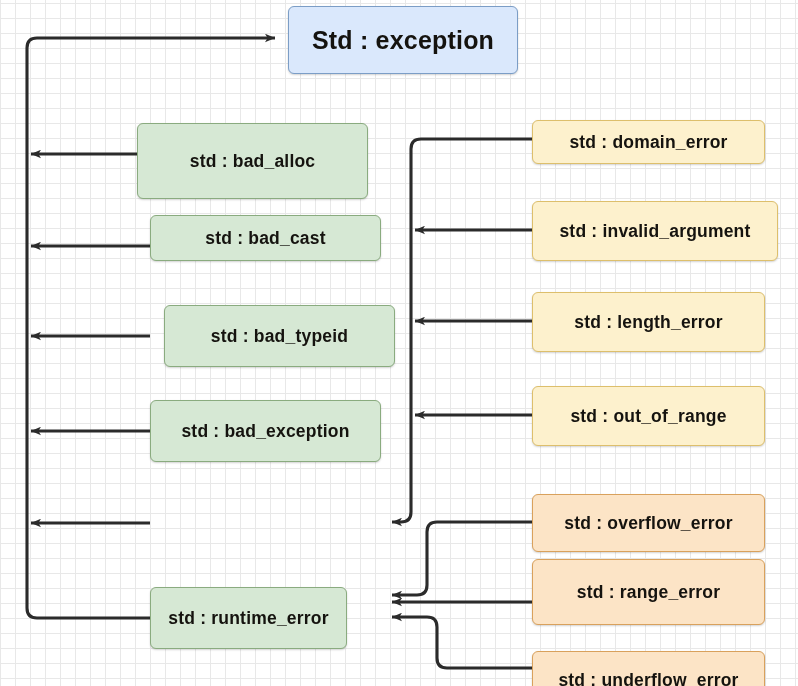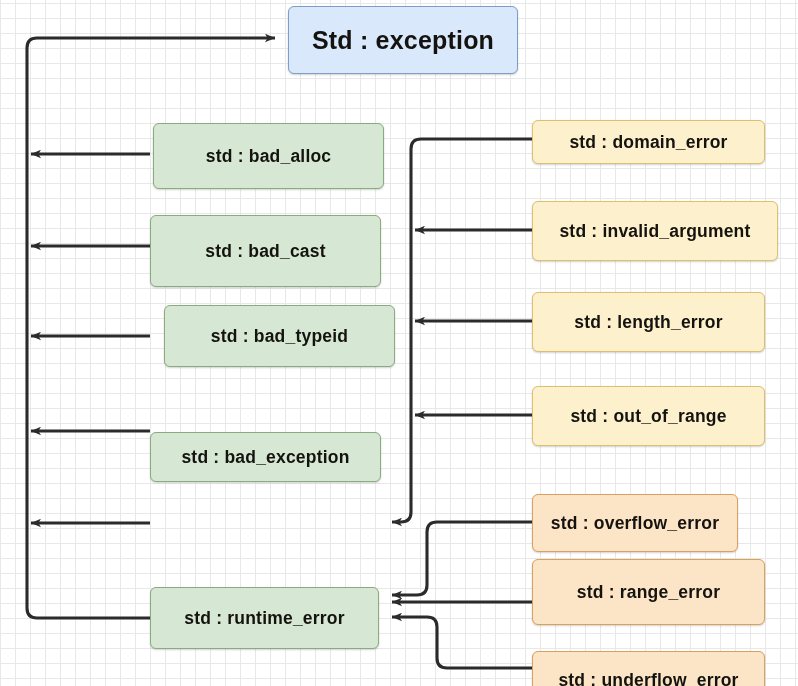"std : bad_alloc" div.node { height: 66px -> 76px; left: 153px -> 137px }
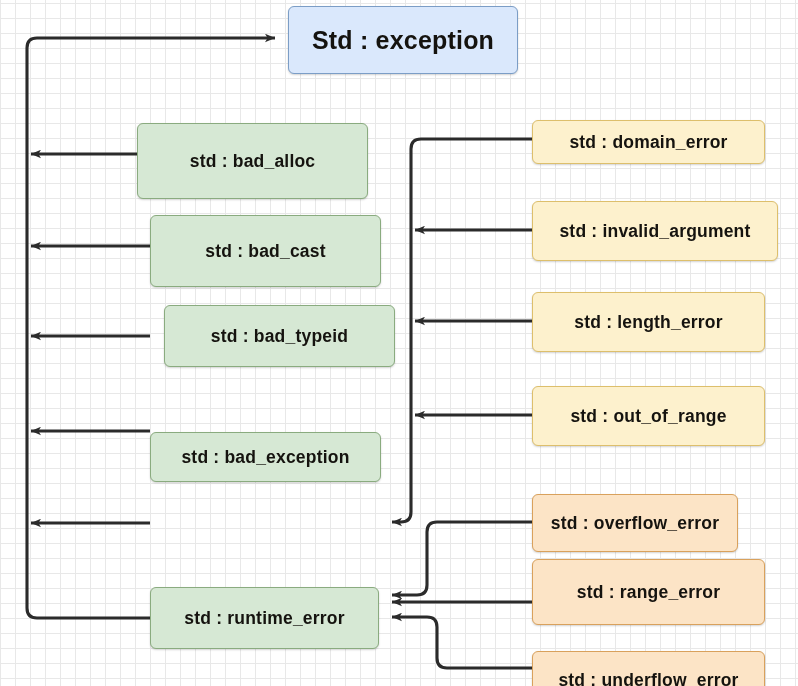"std : bad_cast" div.node { height: 72px -> 46px }
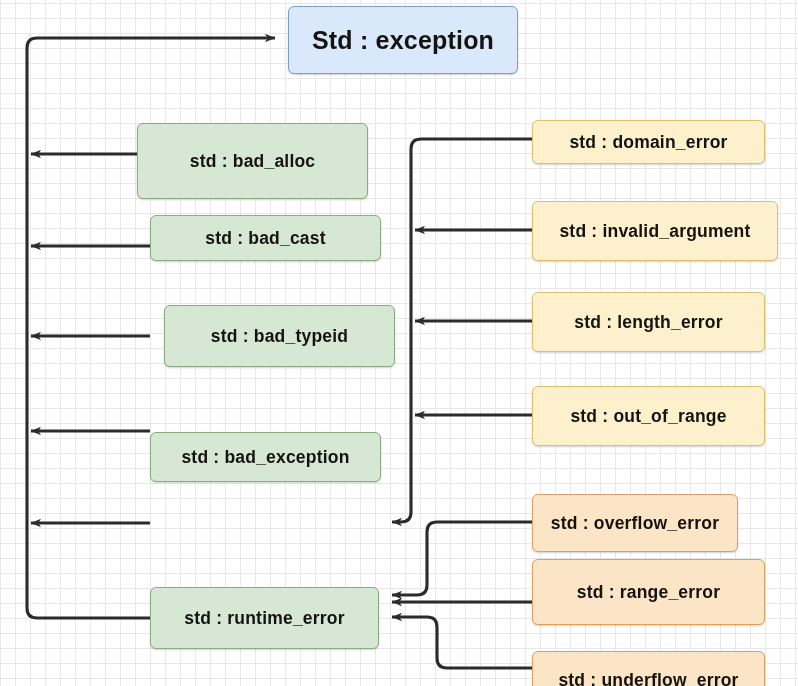"std : bad_exception" div.node { height: 50px -> 62px; margin-top: 32px -> none }
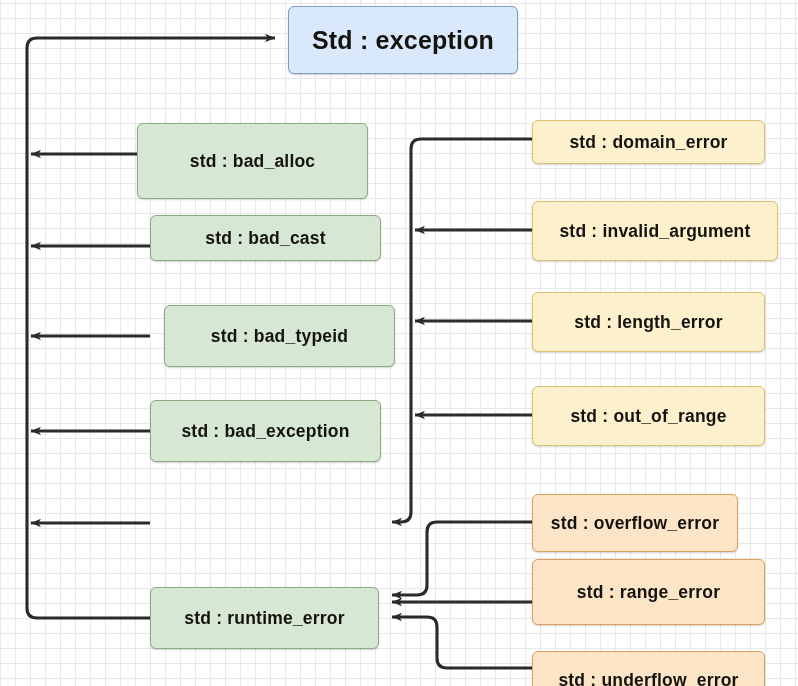"std : overflow_error" div.node { width: 206px -> 233px }
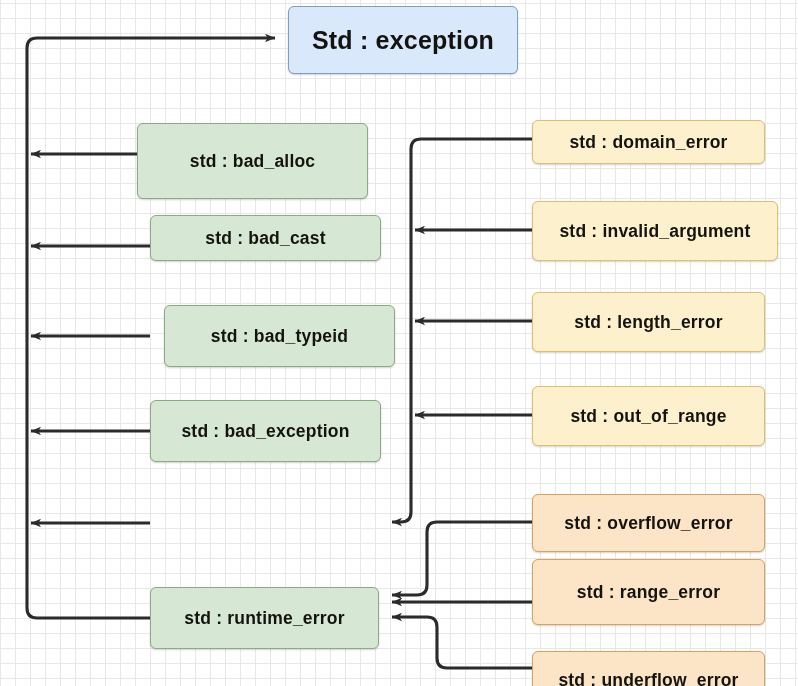"std : runtime_error" div.node { width: 229px -> 197px }
